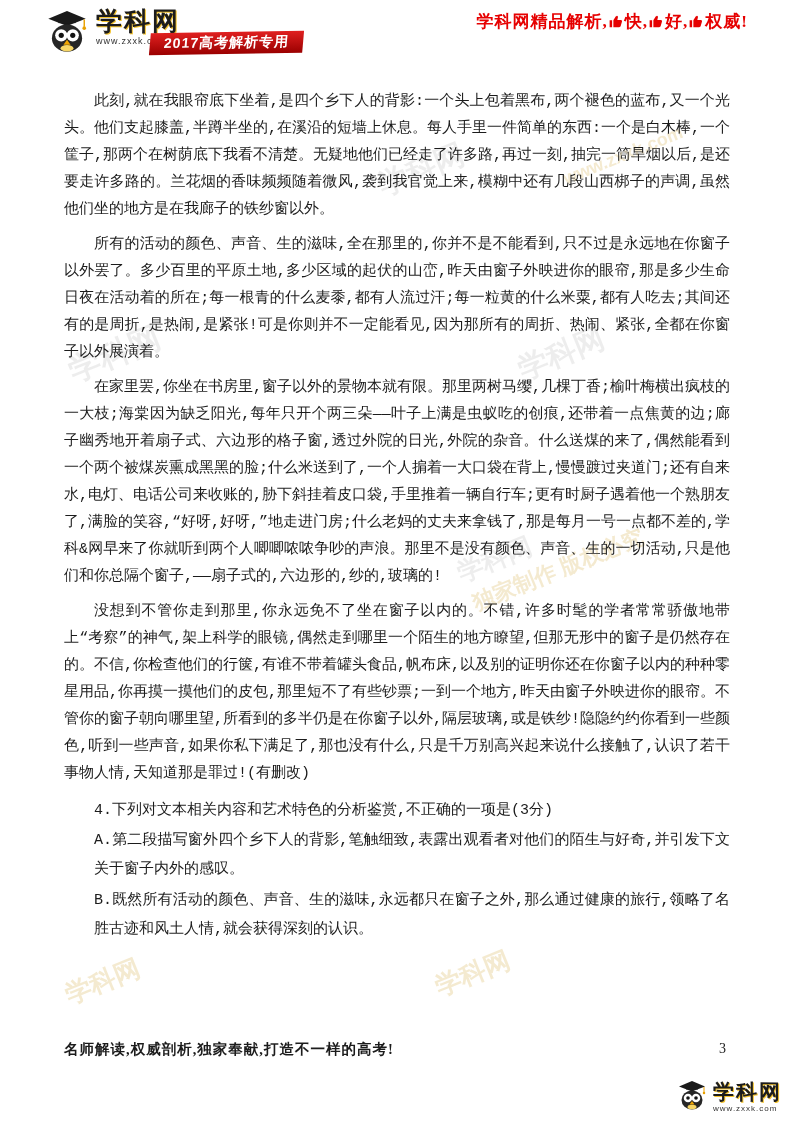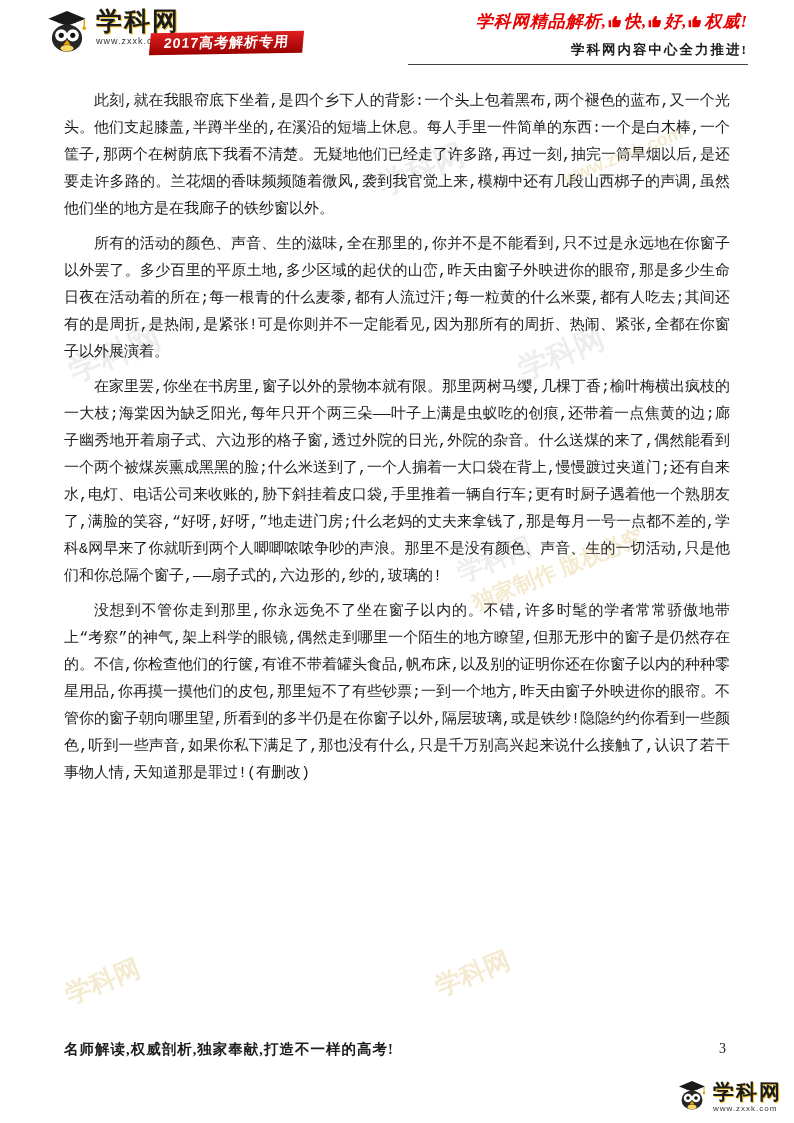"学科网精品解析, 快, 好, 权威!" .slogan-red { font-style: italic -> none }
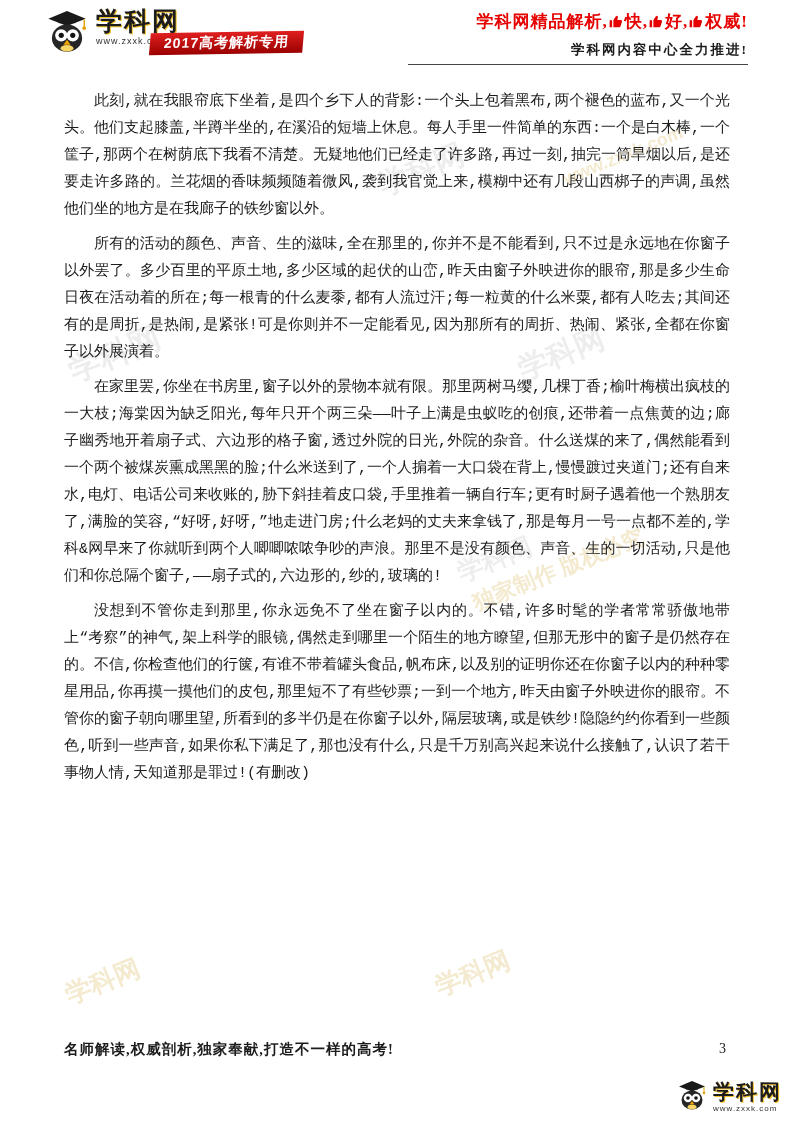"学科网内容中心全力推进!" div.slogan-black { html: <div>学科网内容中心全力推进!</div> -> none }
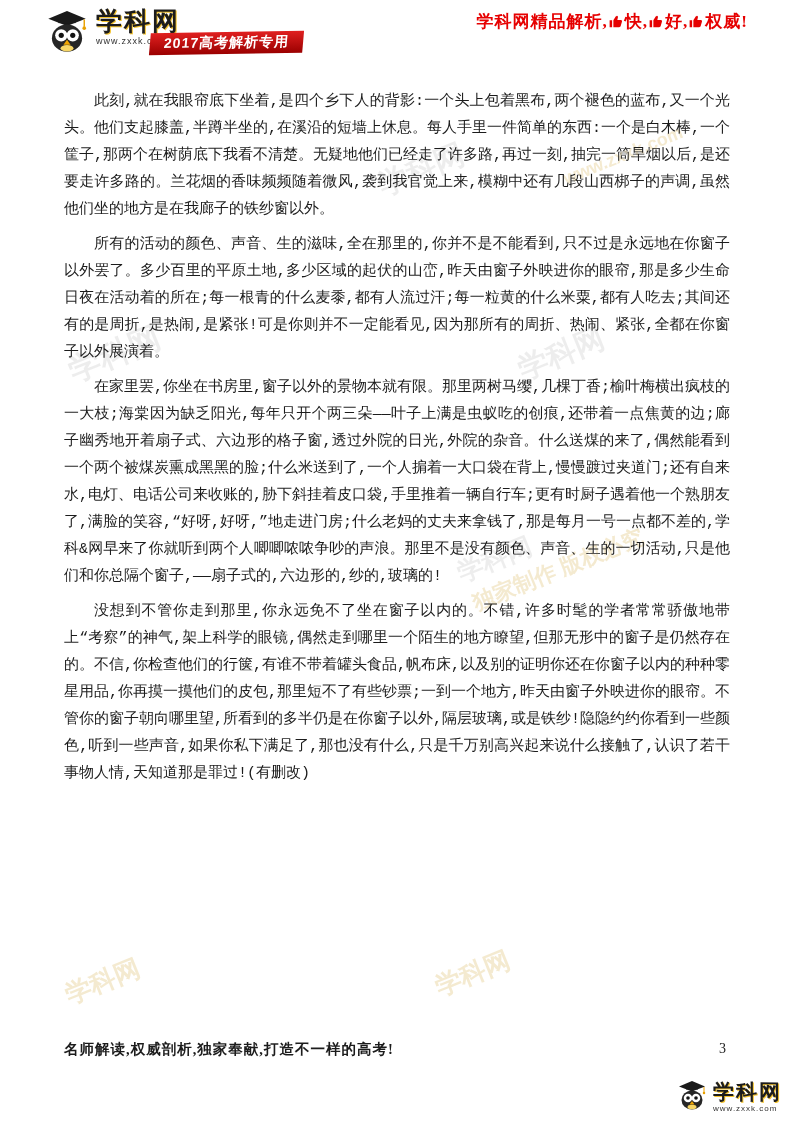"4.下列对文本相关内容和艺术特色的分析鉴赏,不正确的一项是(3分)" div.question { html: none -> <div> <p>4.下列对文本相关内容和艺术特色的分析鉴赏,不正确的一项是(3分)</p> <div> <span>A.</span><span>第二段描写窗外四个乡下人的背影,笔触细致,表露出观看者对他们的陌生与好奇,并引发下文关于窗子内外的感叹。</span> </div> <div> <span>B.</span><span>既然所有活动的颜色、声音、生的滋味,永远都只在窗子之外,那么通过健康的旅行,领略了名胜古迹和风土人情,就会获得深刻的认识。</span> </div> </div> }
